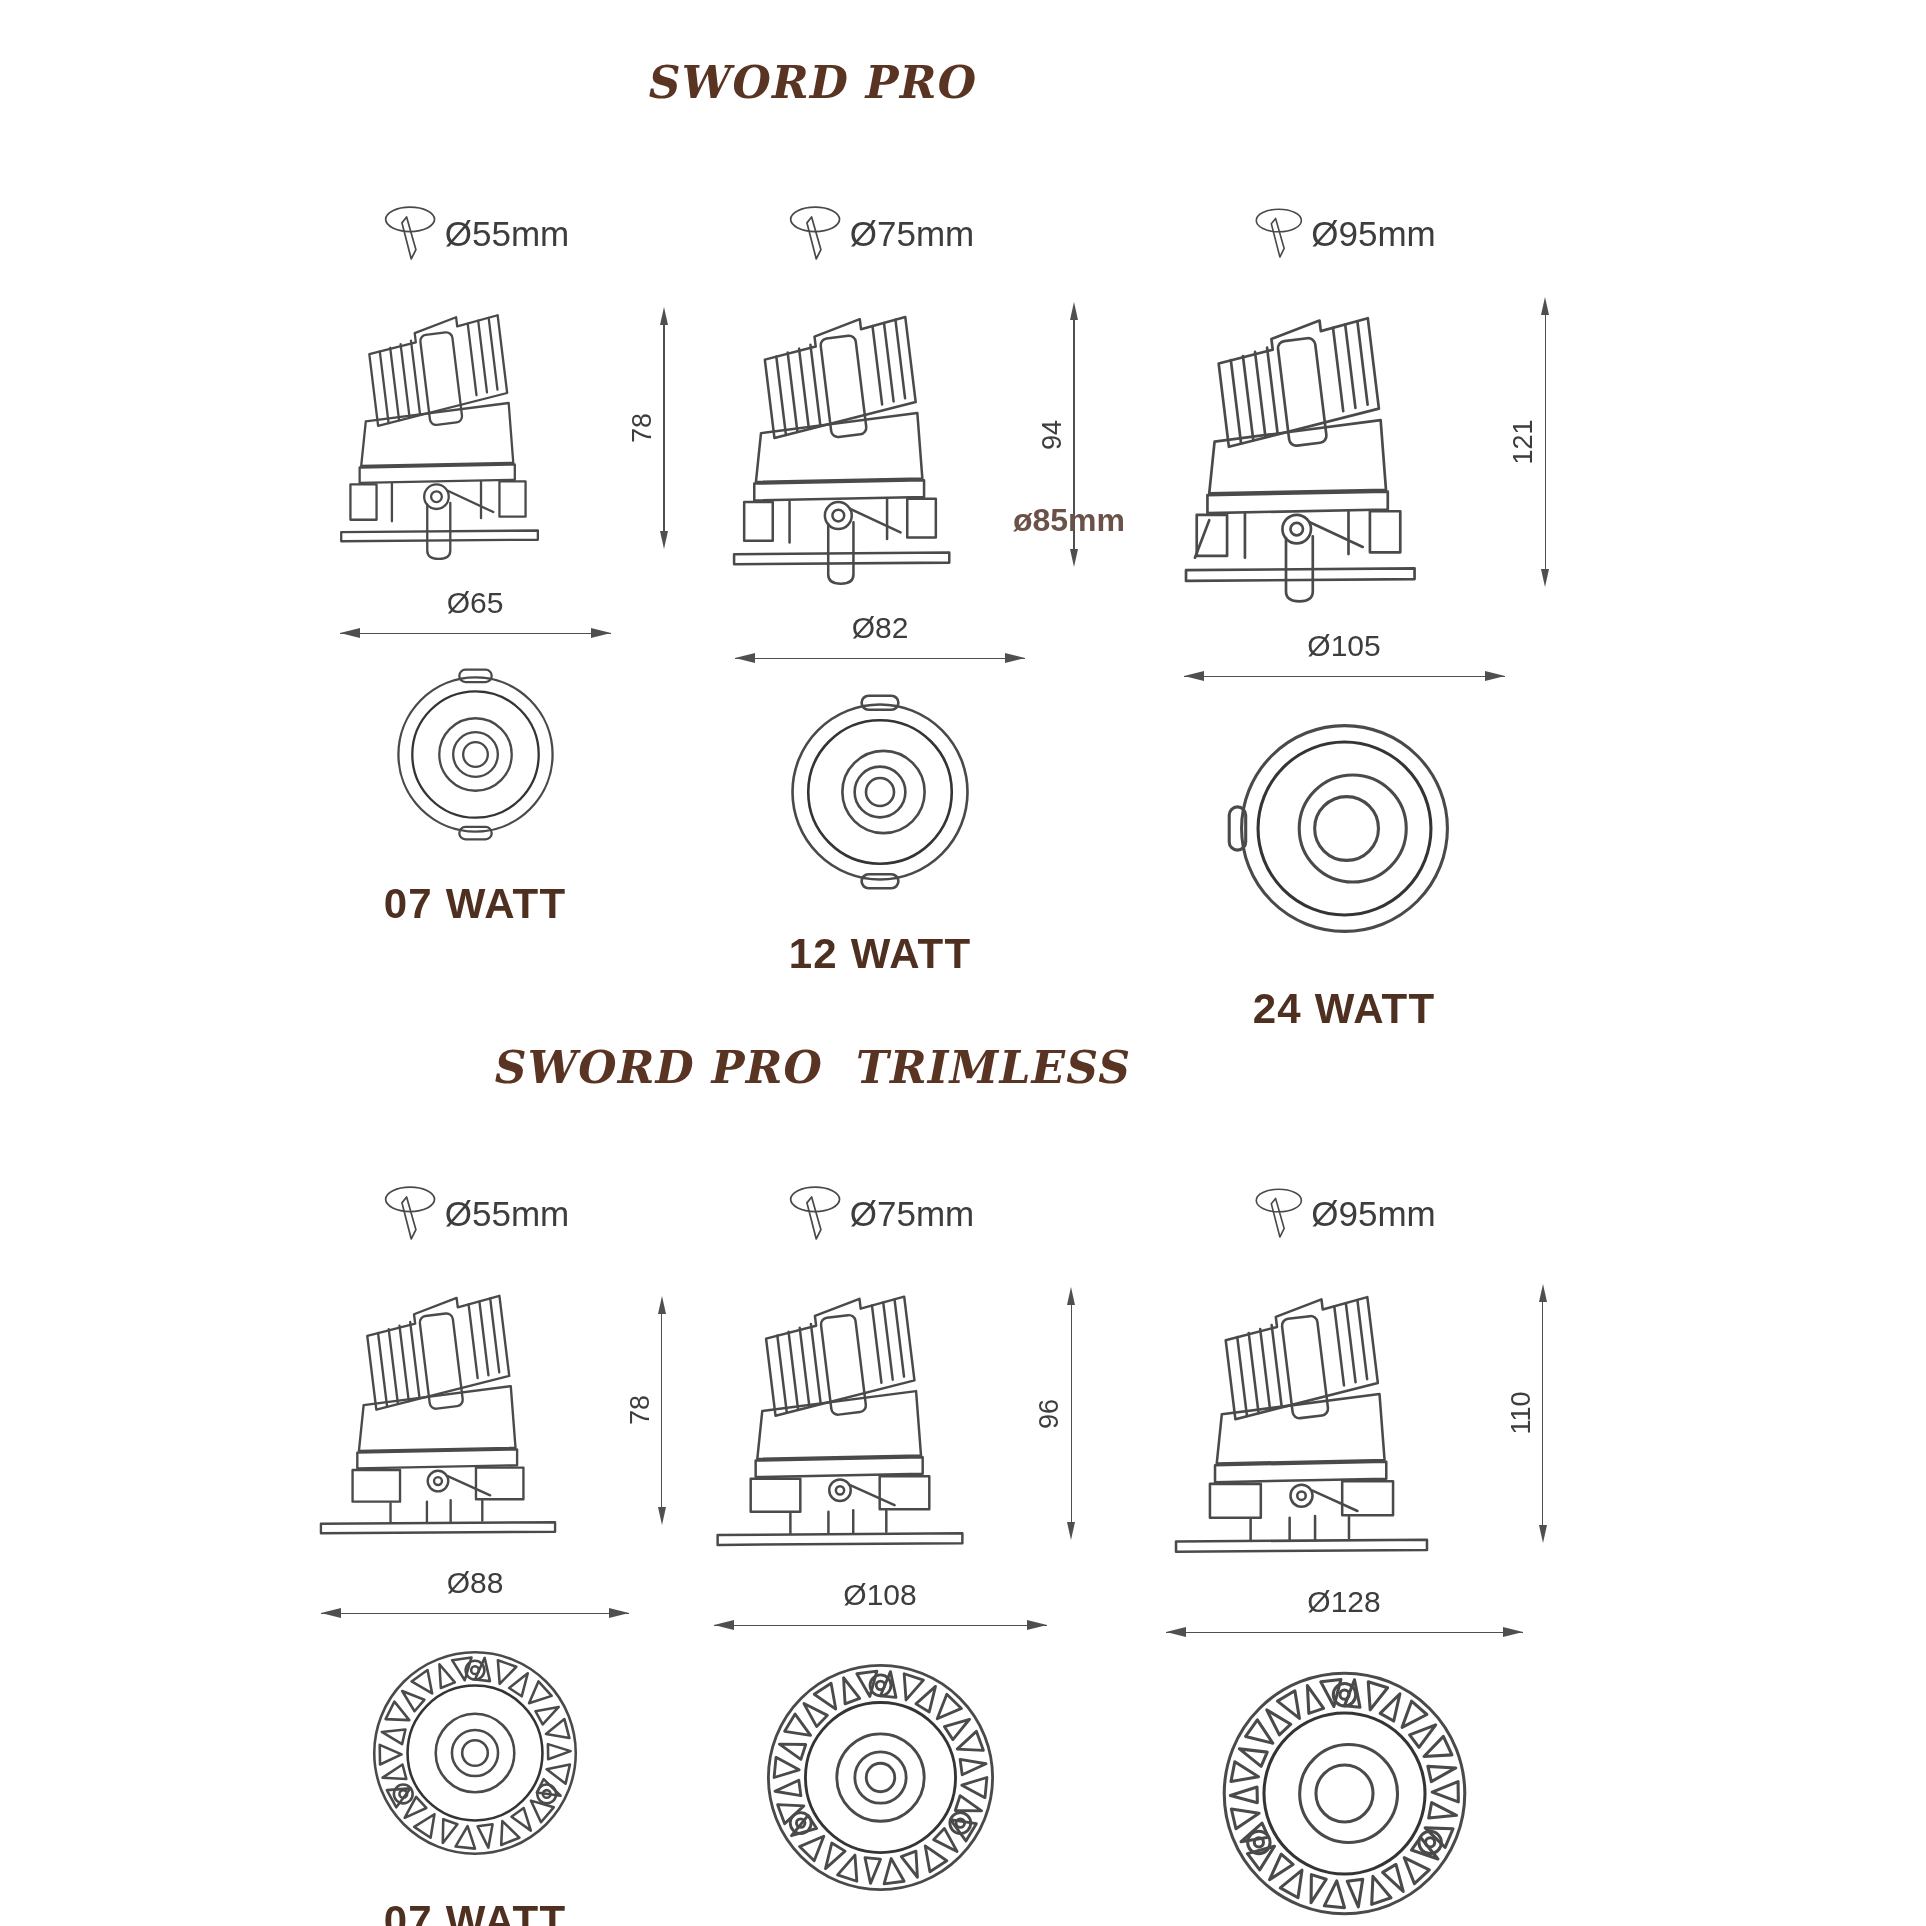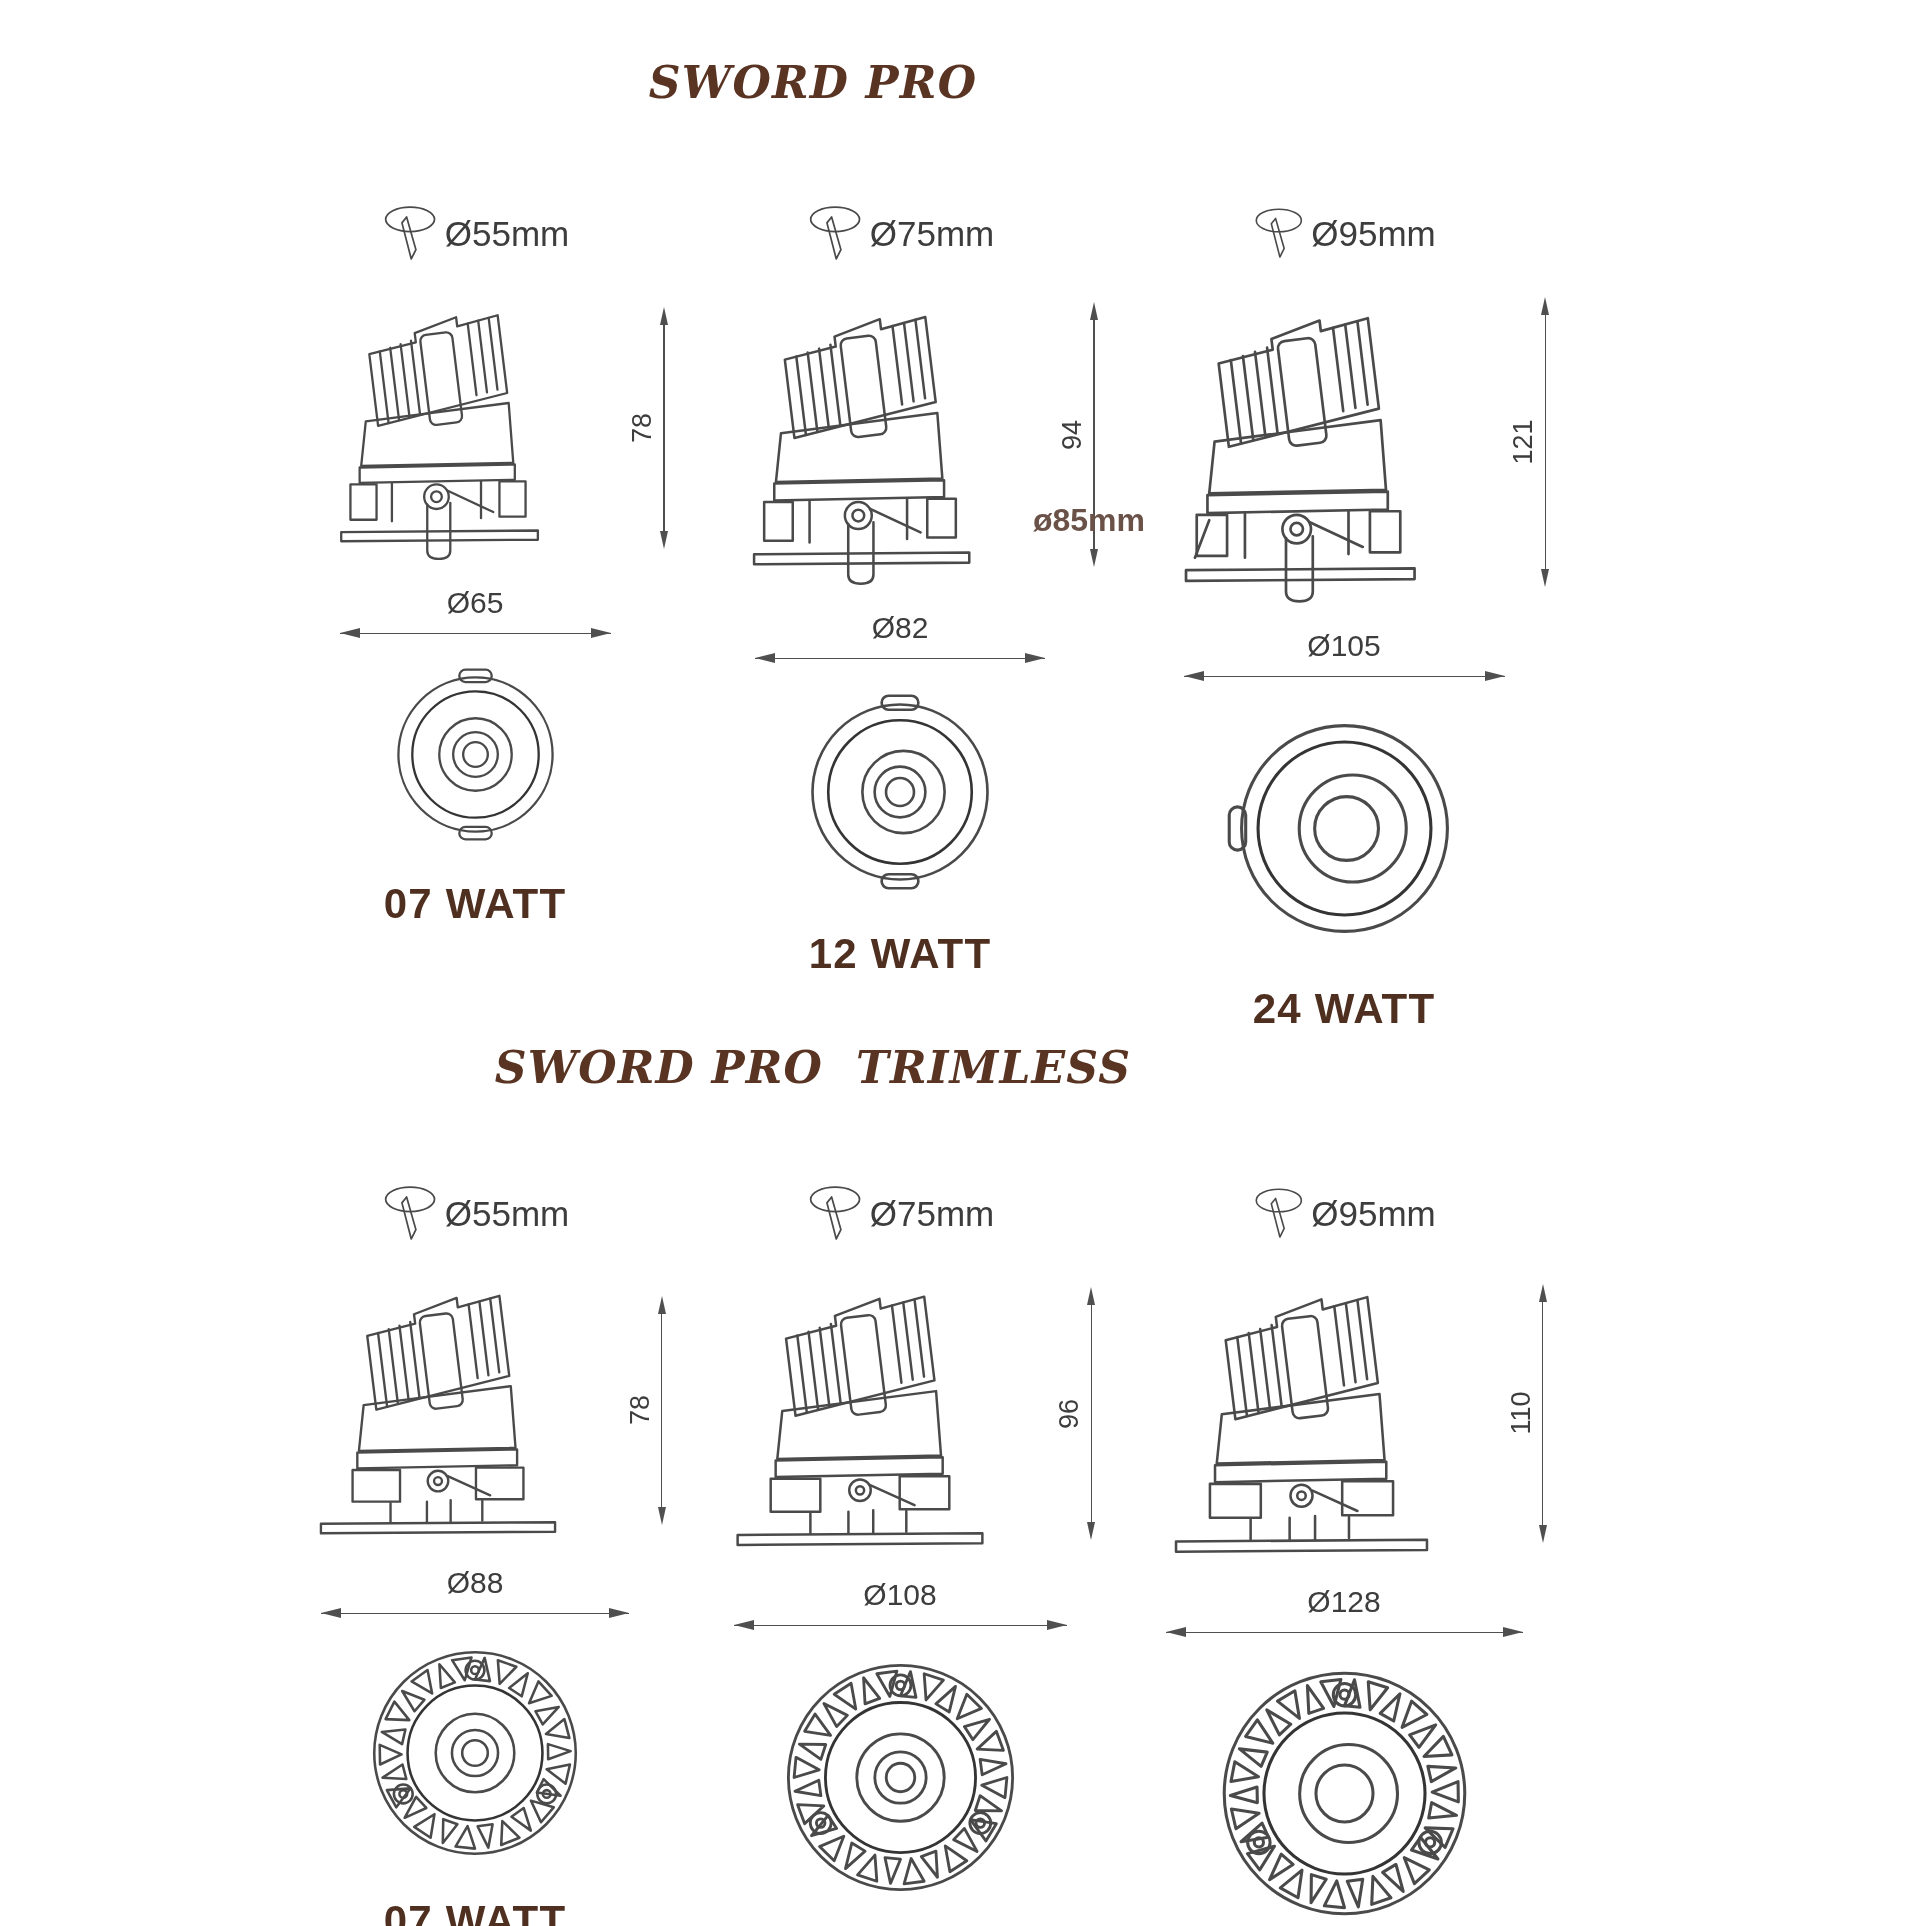"Ø75mm" .c2 { left: 672px -> 652px }
